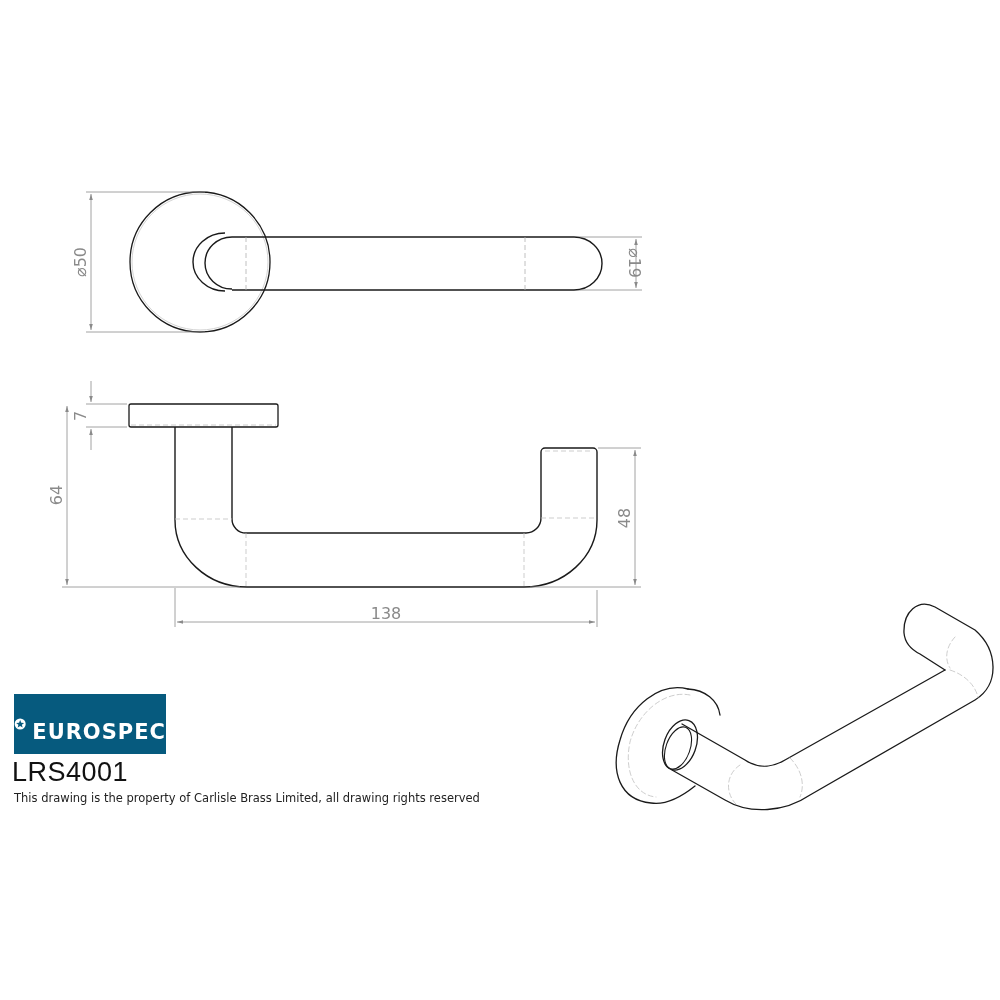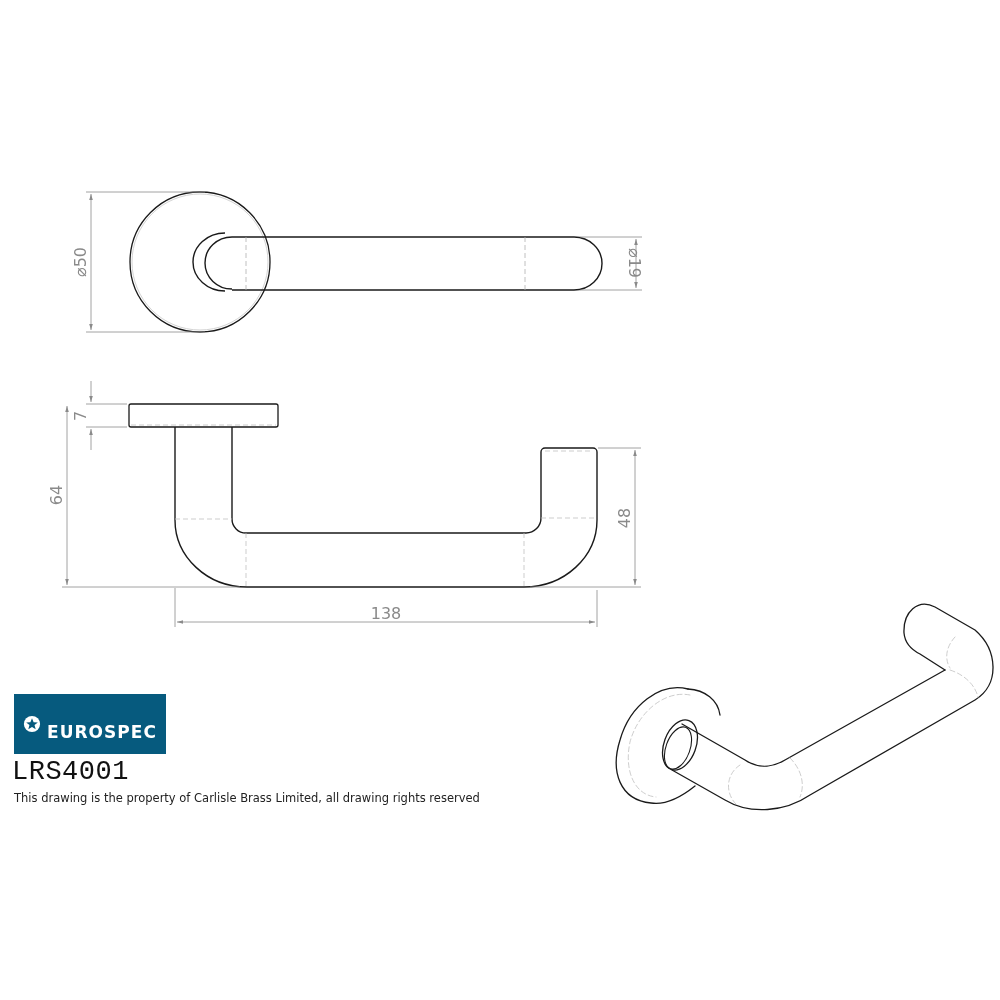"EUROSPEC" .logo-text { font-size: 17px -> 21px }
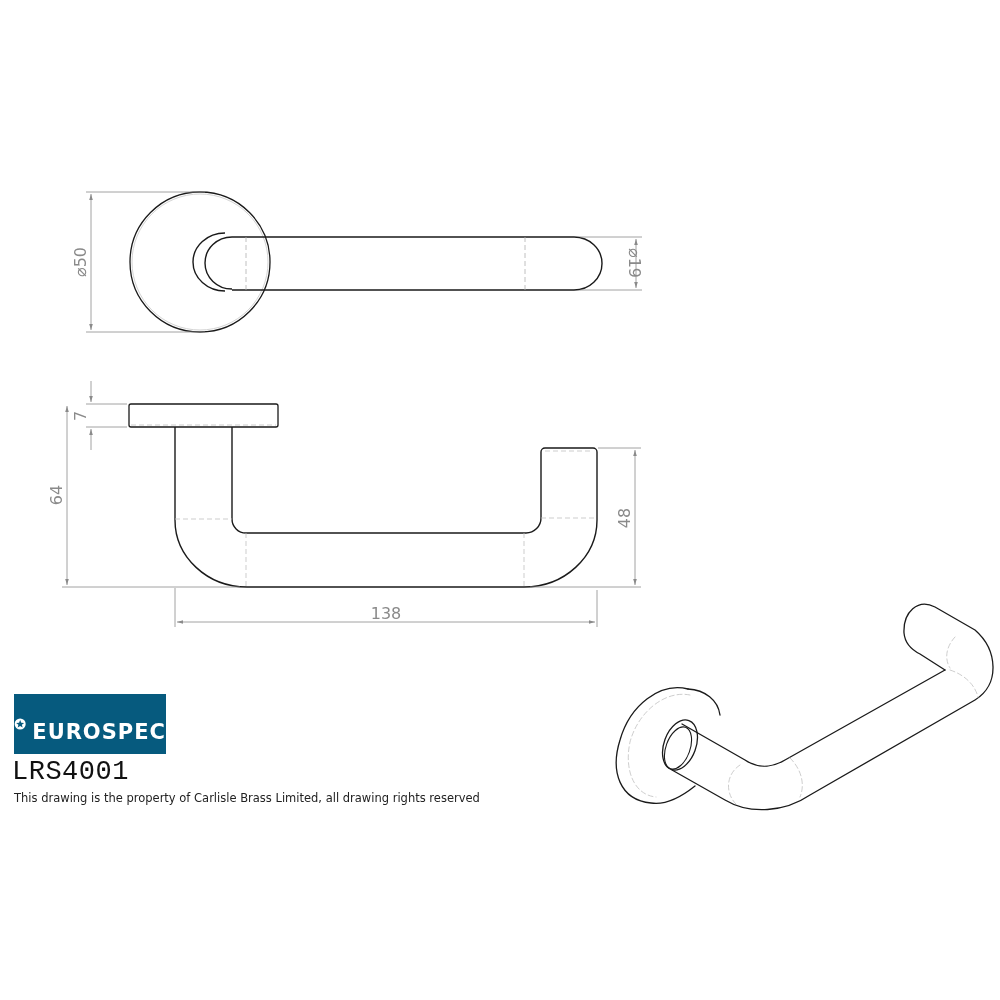"LRS4001" .product-code { font-family: Liberation Mono, monospace -> Liberation Sans, sans-serif }
